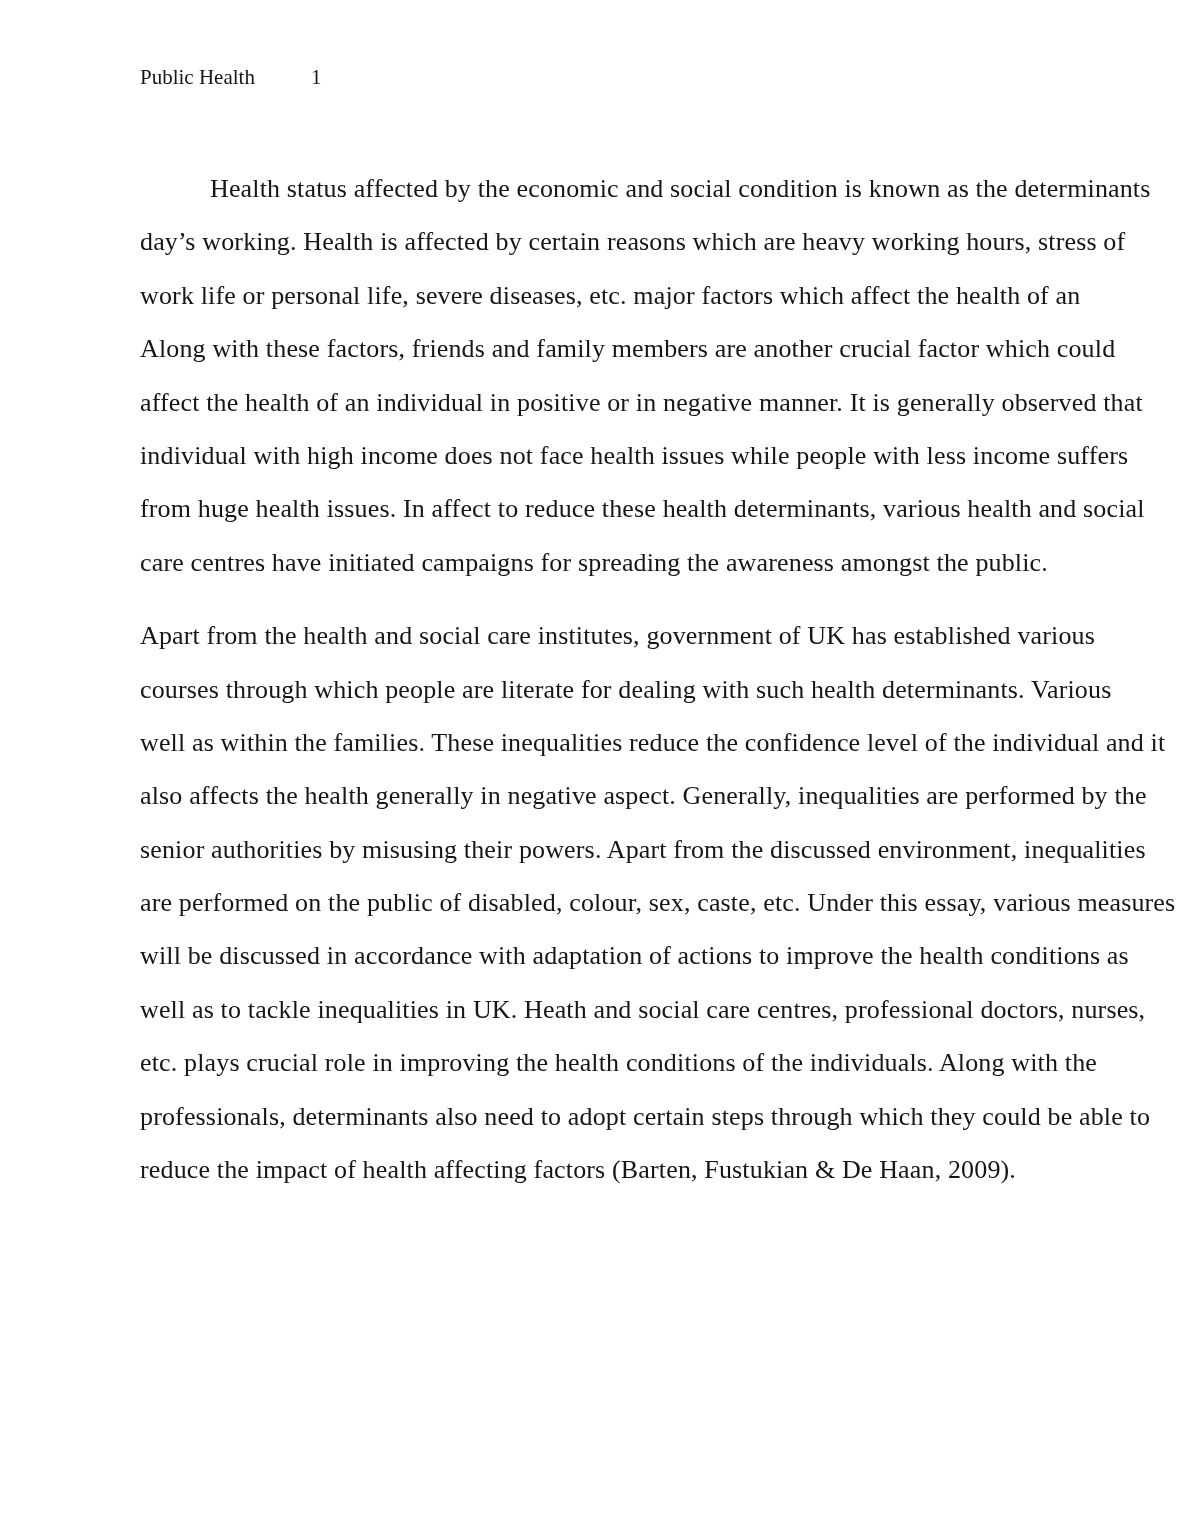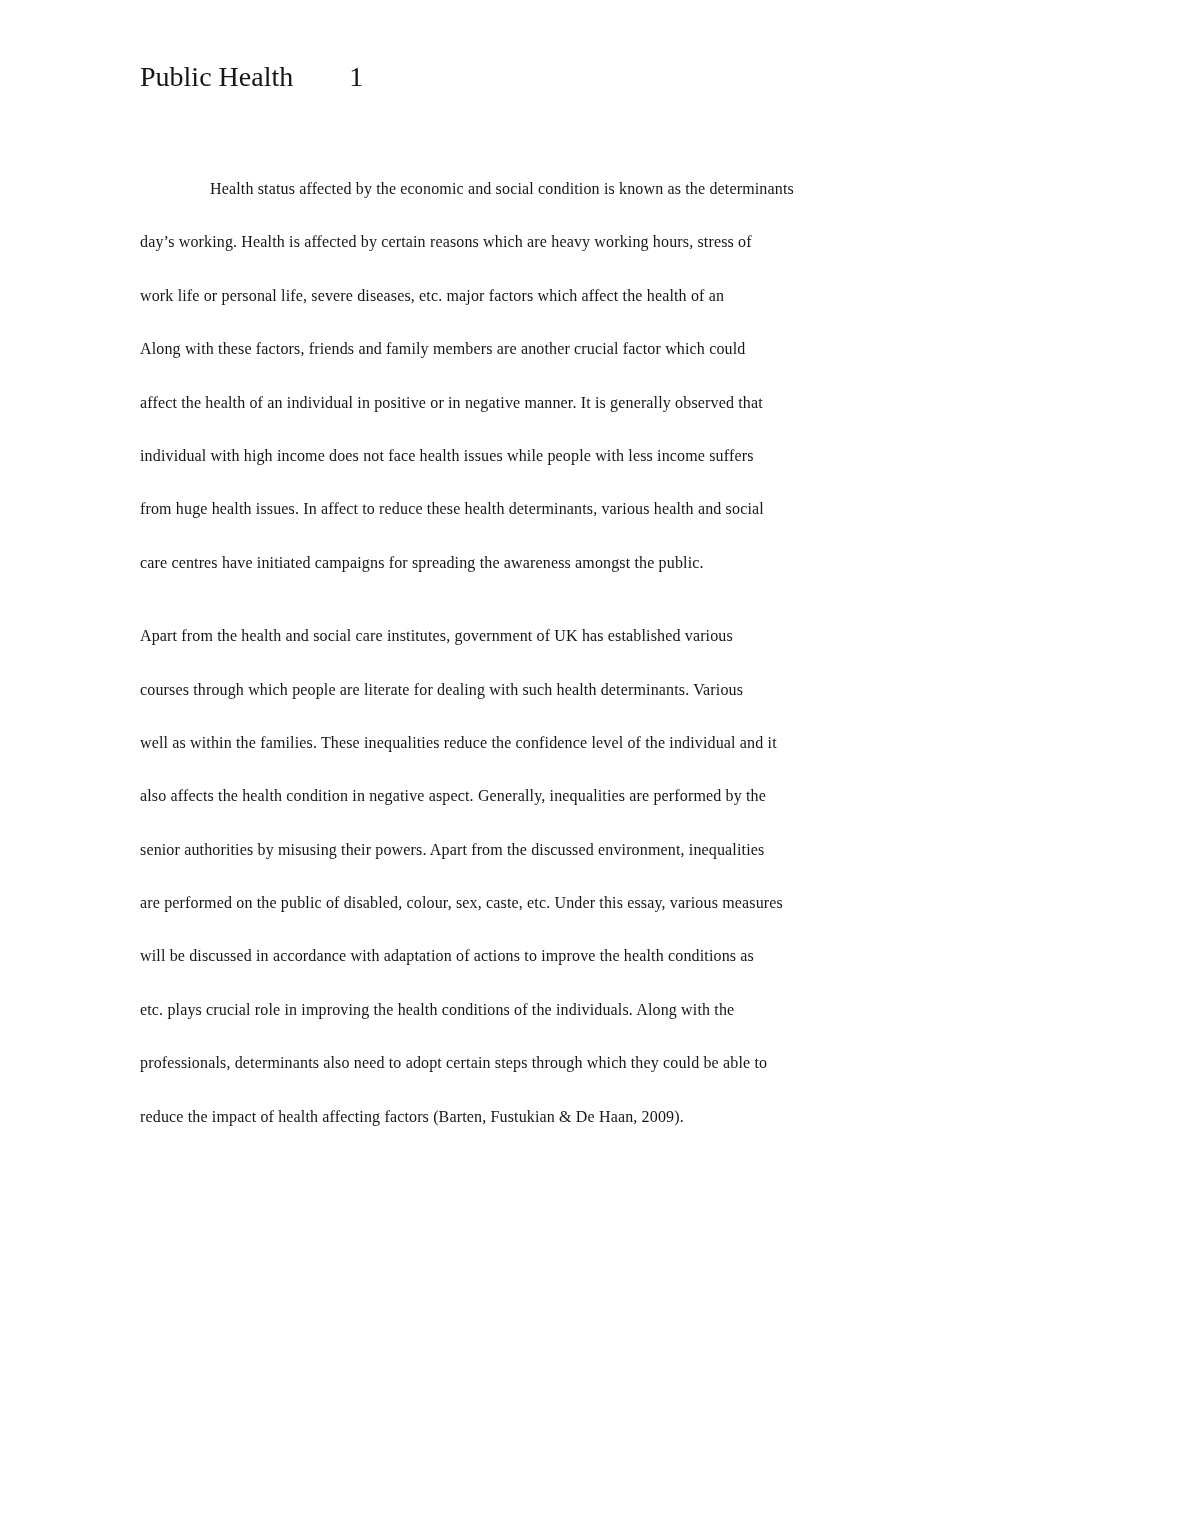"Public Health 1" .page-header { font-size: 28px -> 21px }
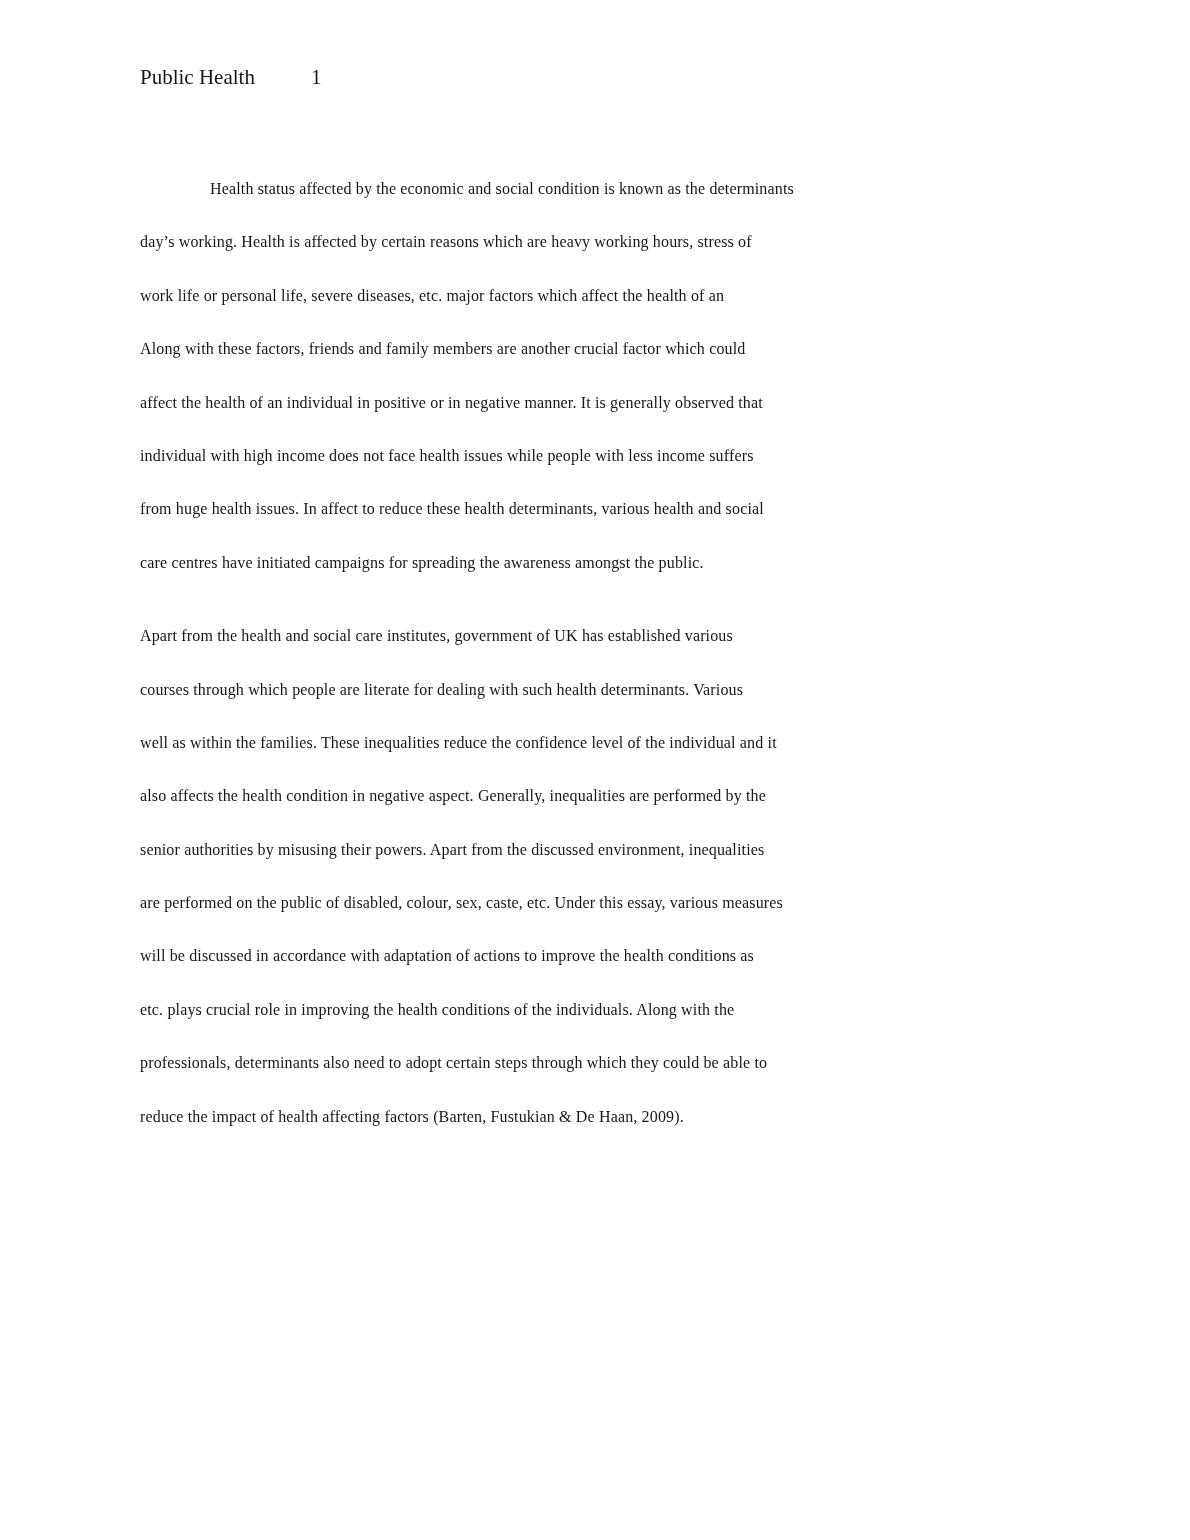"Health status affected by the" .line { font-size: 16px -> 26px }
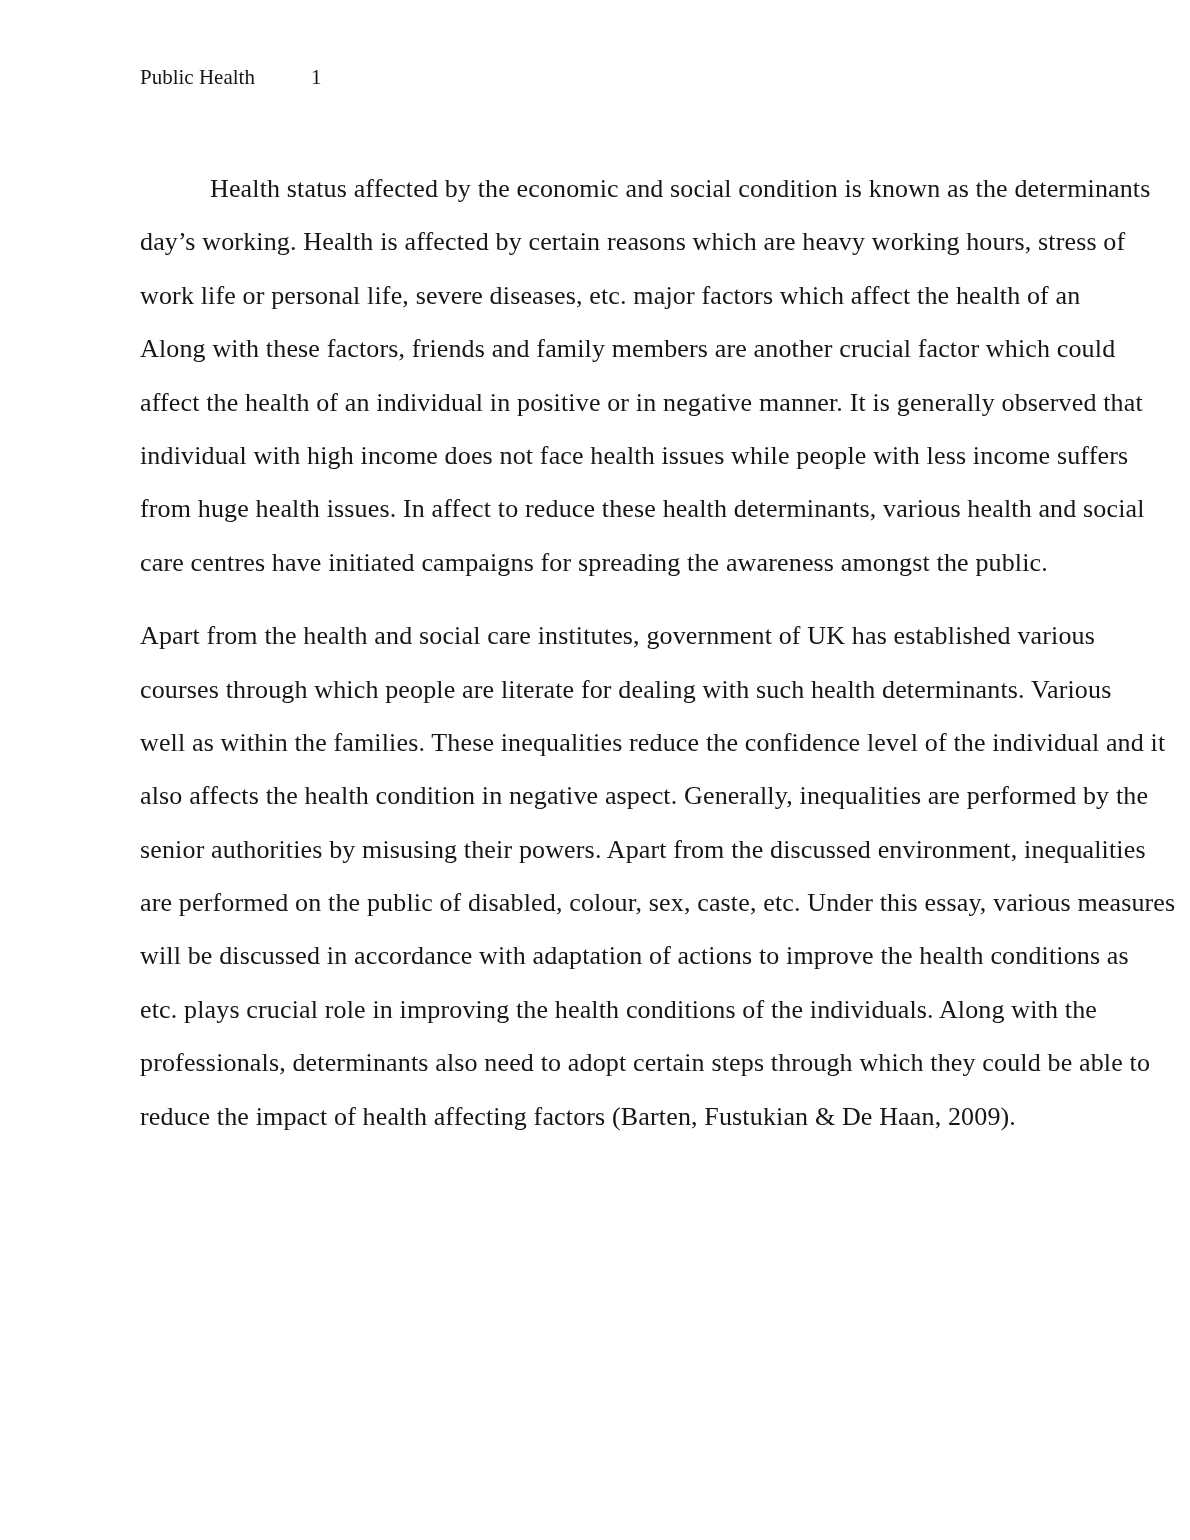"also affects the health condition" div.line { text: condition -> generally }
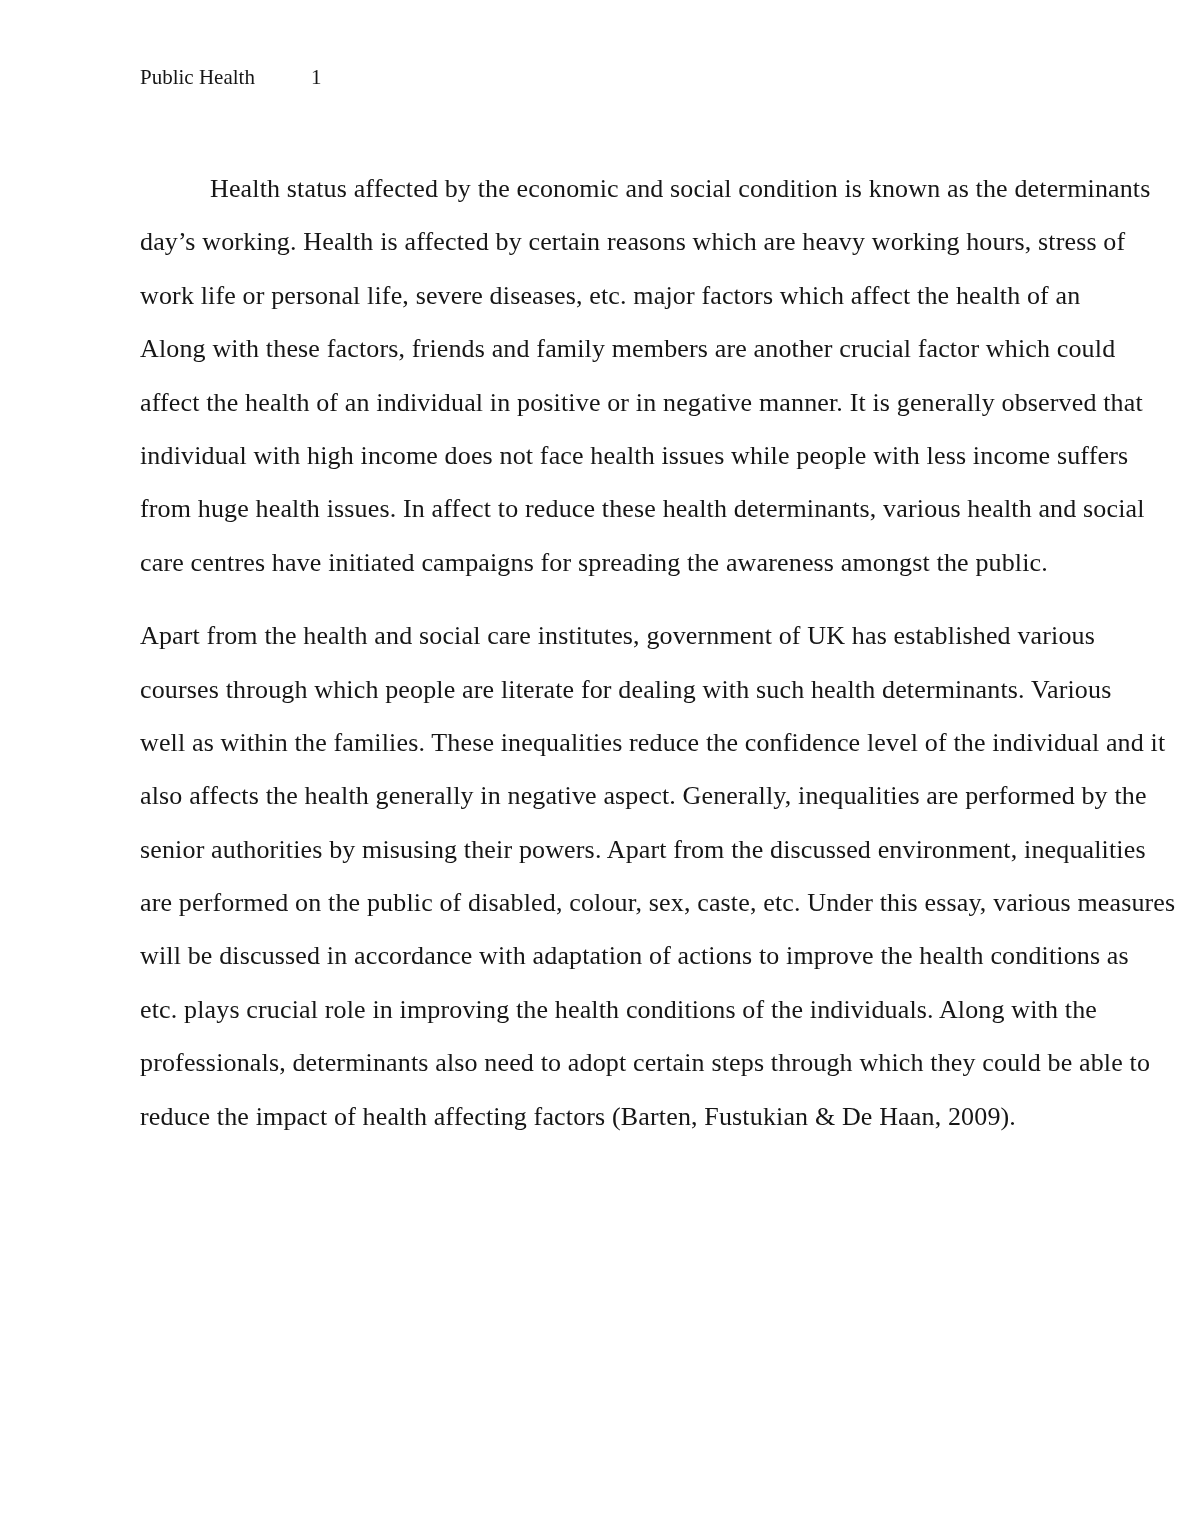"well as to tackle inequalities" div.line { html: none -> <div>well as to tackle inequalities in UK. Heath and social care centres, professional doctors, nurses,</div> }
